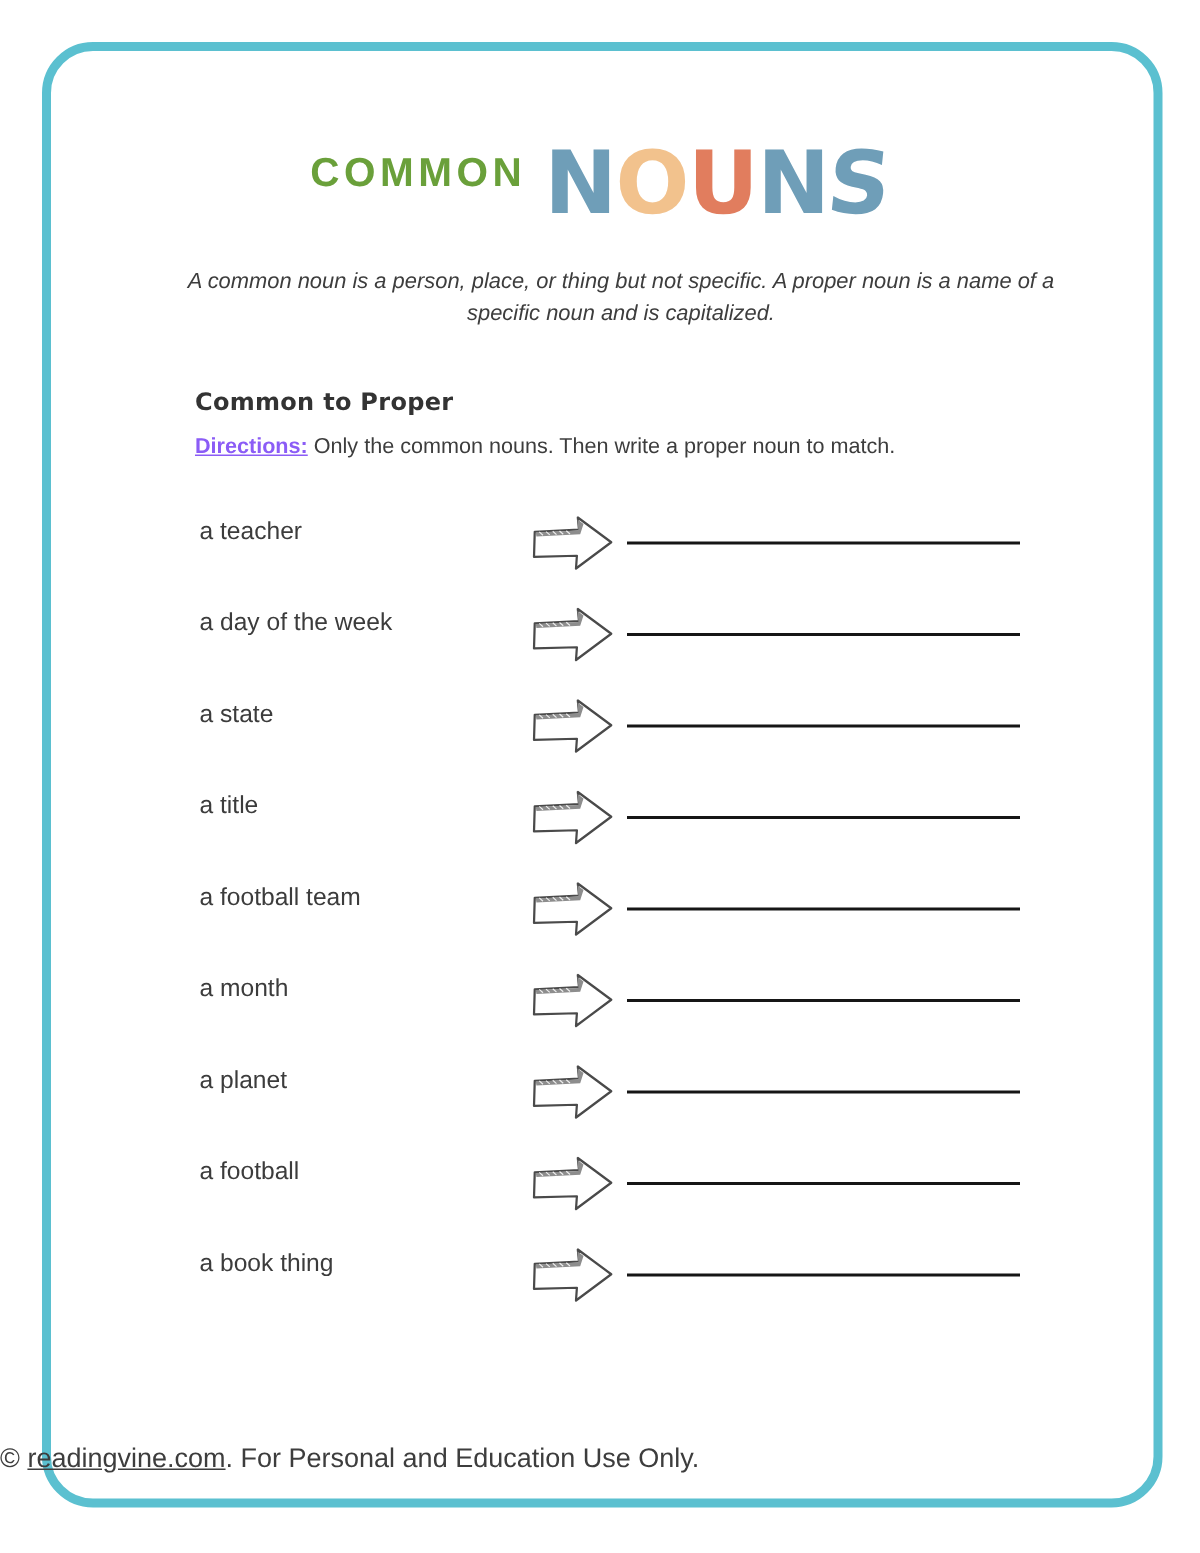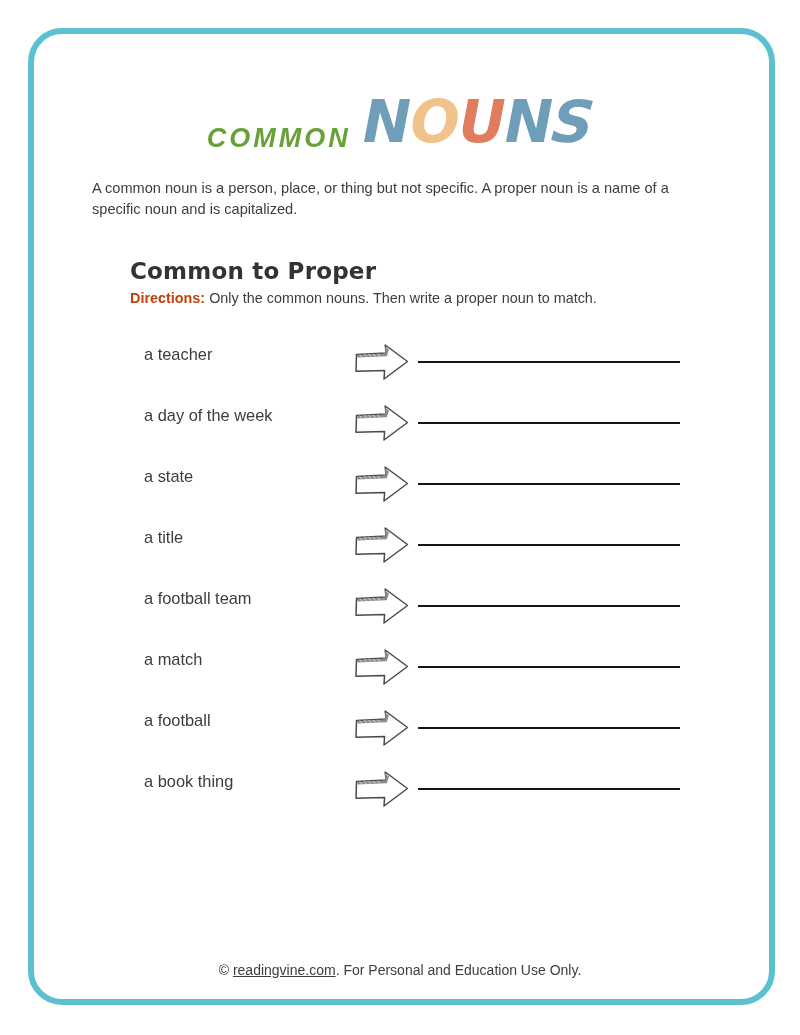"COMMON" .title-block { align-items: flex-end -> flex-start; font-style: italic -> none }
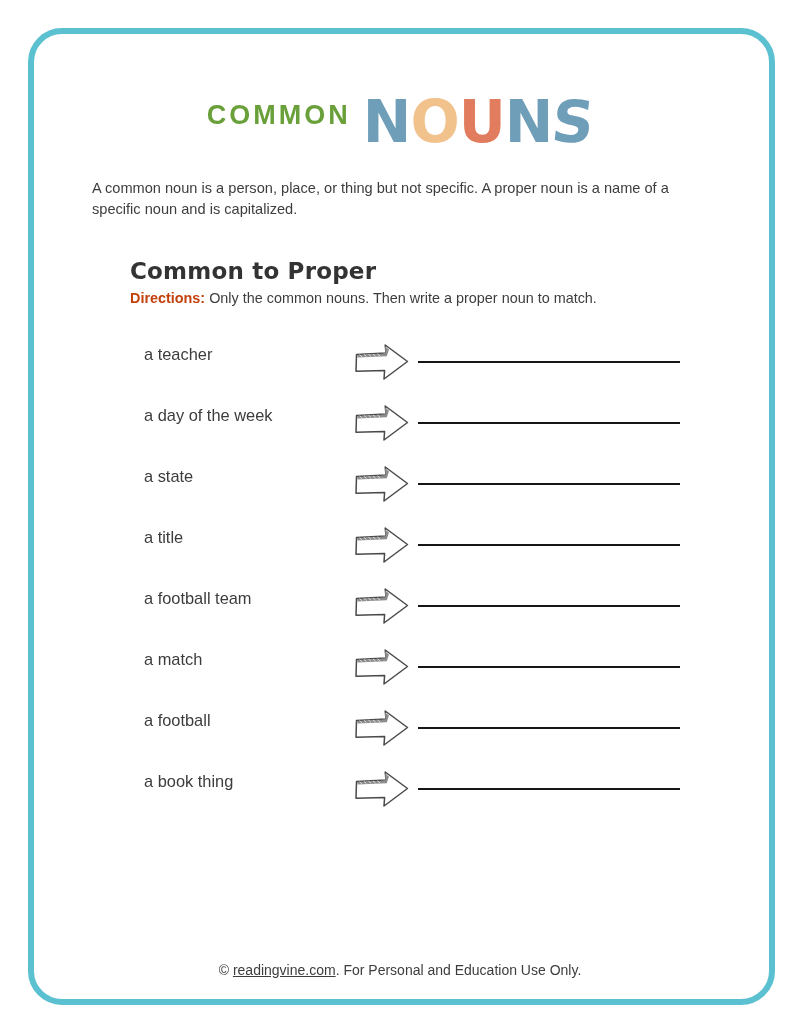"A common noun is a" .intro { font-style: none -> italic; left: 92px -> 119px; text-align: left -> center }
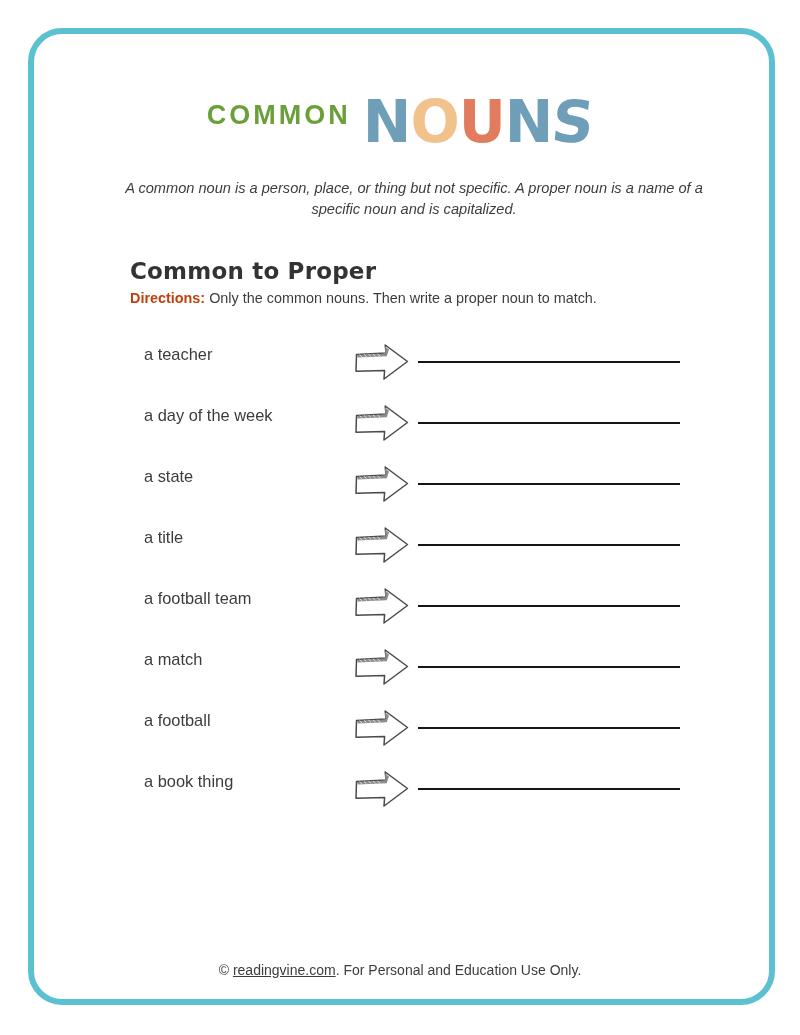"Common to Proper" .section-heading { font-size: 23px -> 16px }
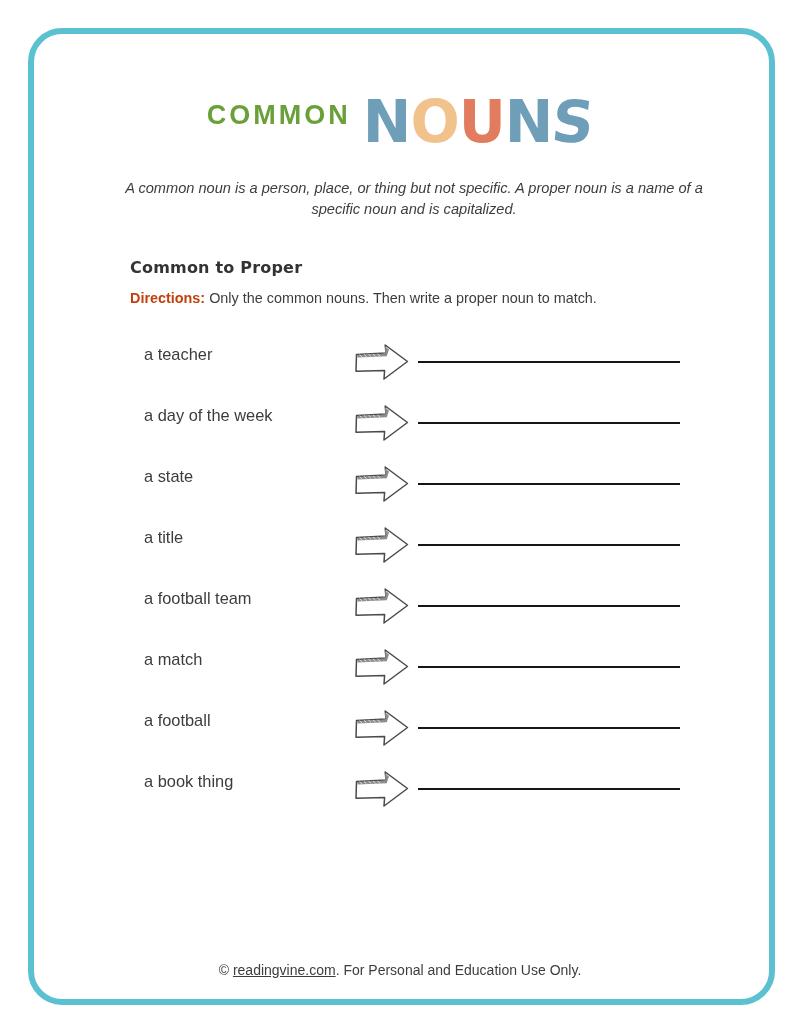"Directions:" .directions .dir-label { color: #c2410c -> #8b5cf6; text-decoration: none -> underline }
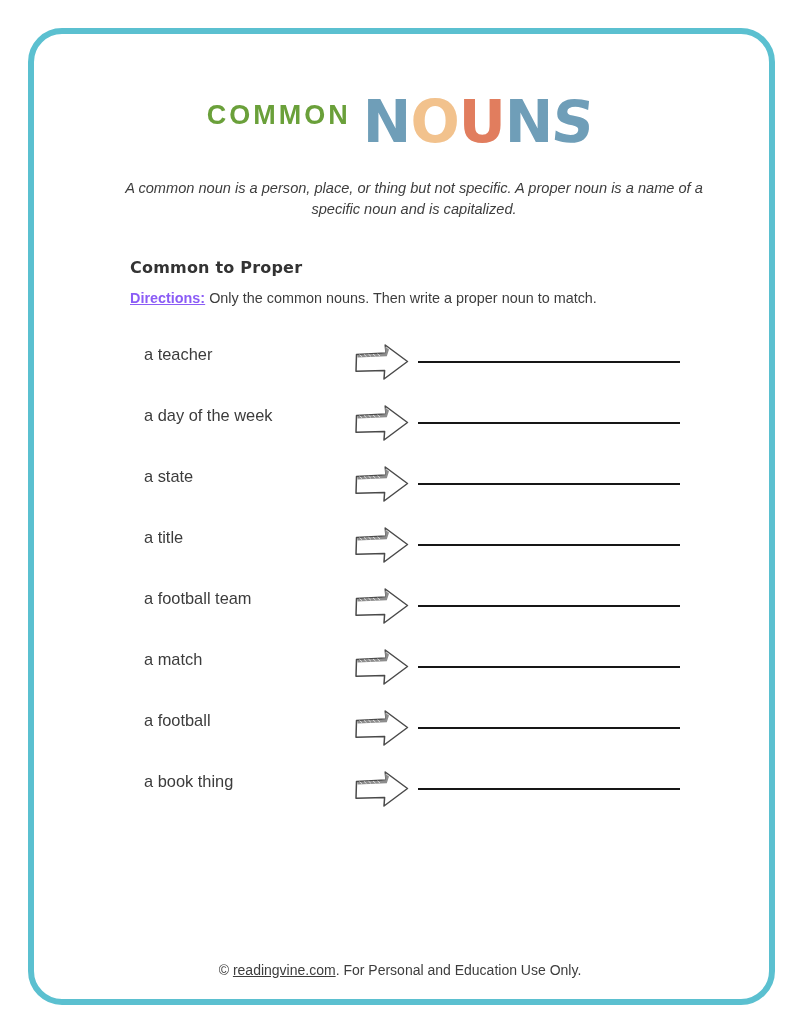"a teacher" .row-label { left: 144px -> 133px }
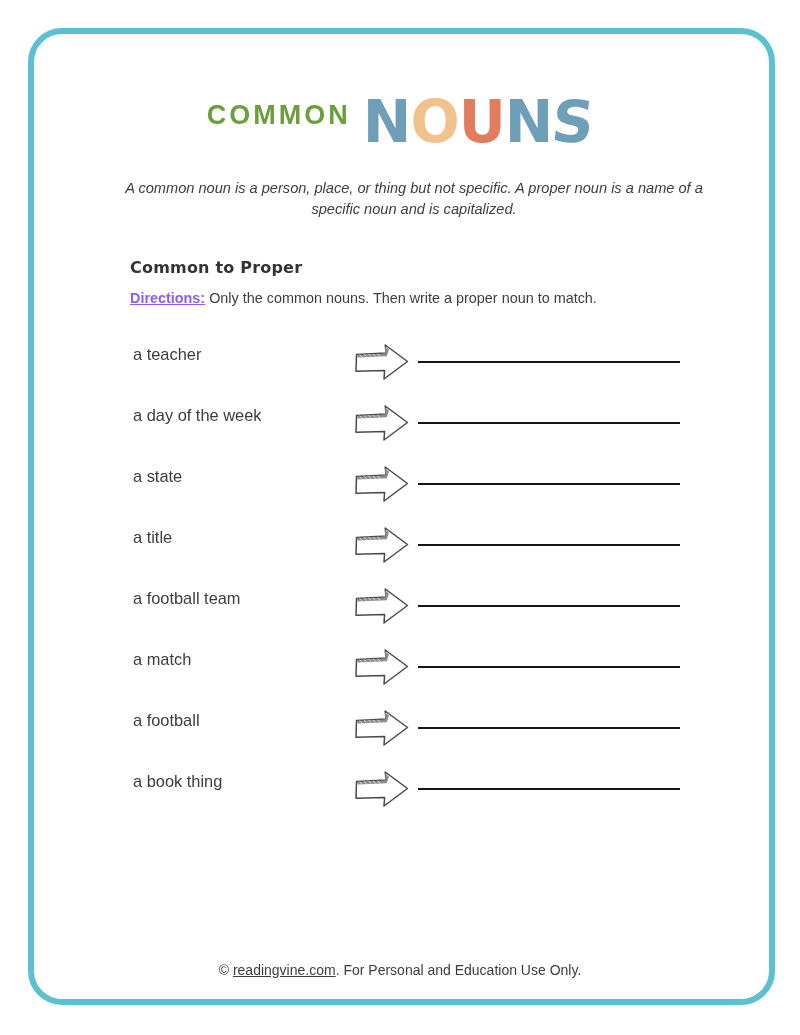"a month" div.row { html: none -> <div> <div>a month</div> <div> <svg> <path></path> <path></path> <path></path> </svg> </div> <div></div> </div> }
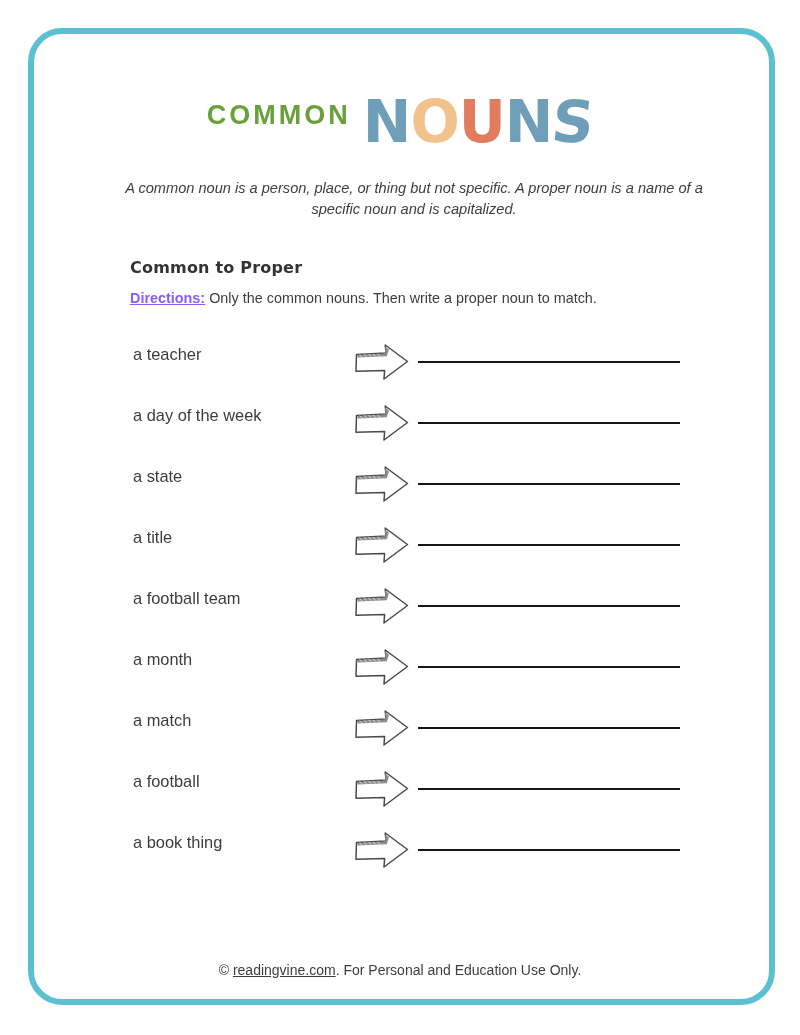"a match" div.row-label { text: match -> planet }
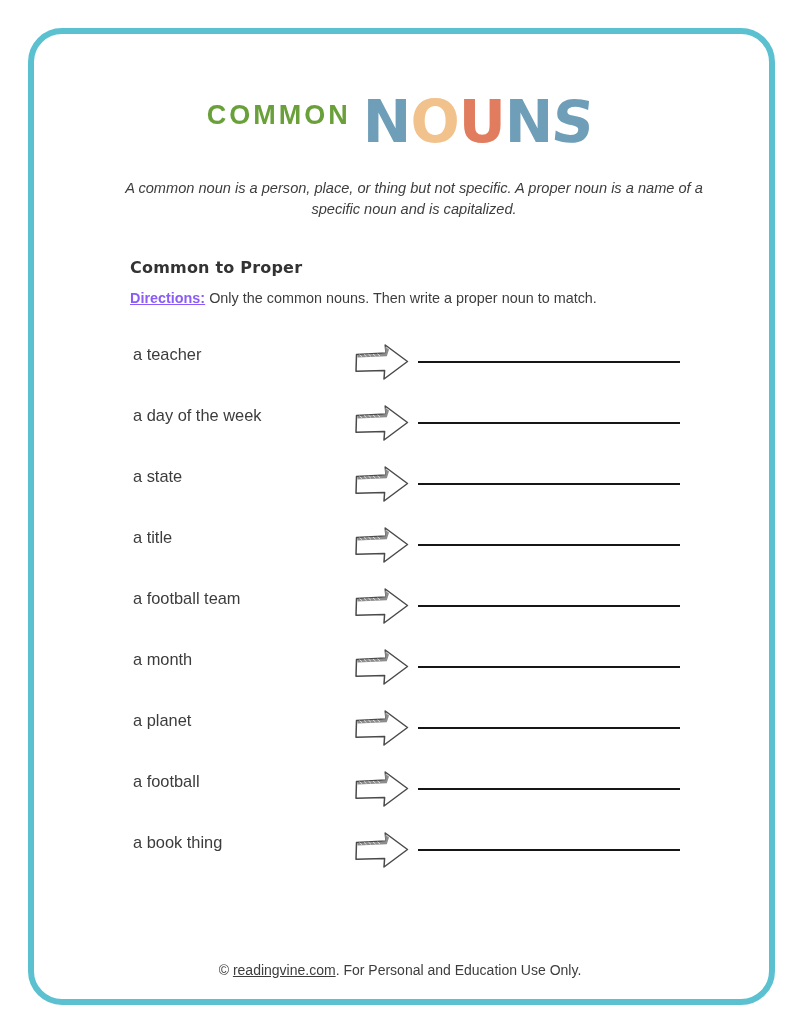"© readingvine.com. For Personal and" .footer { font-size: 14px -> 18px; text-align: center -> none }
